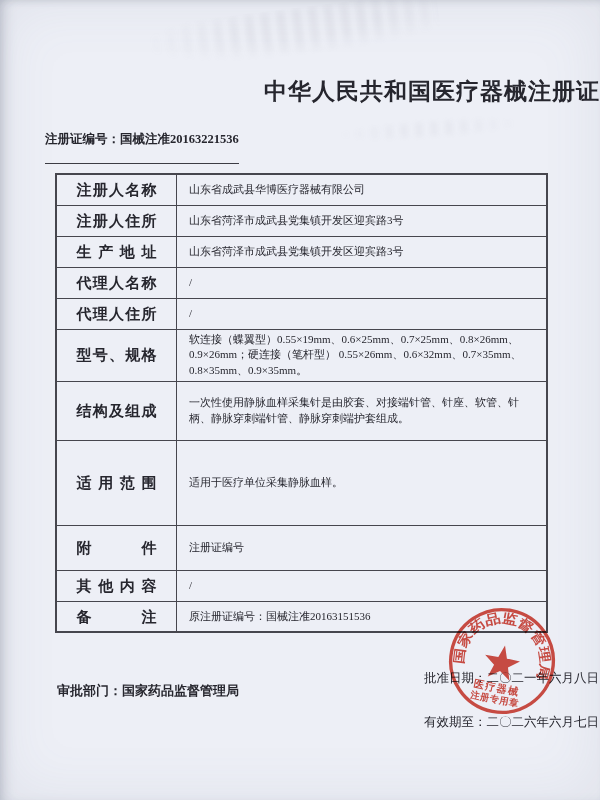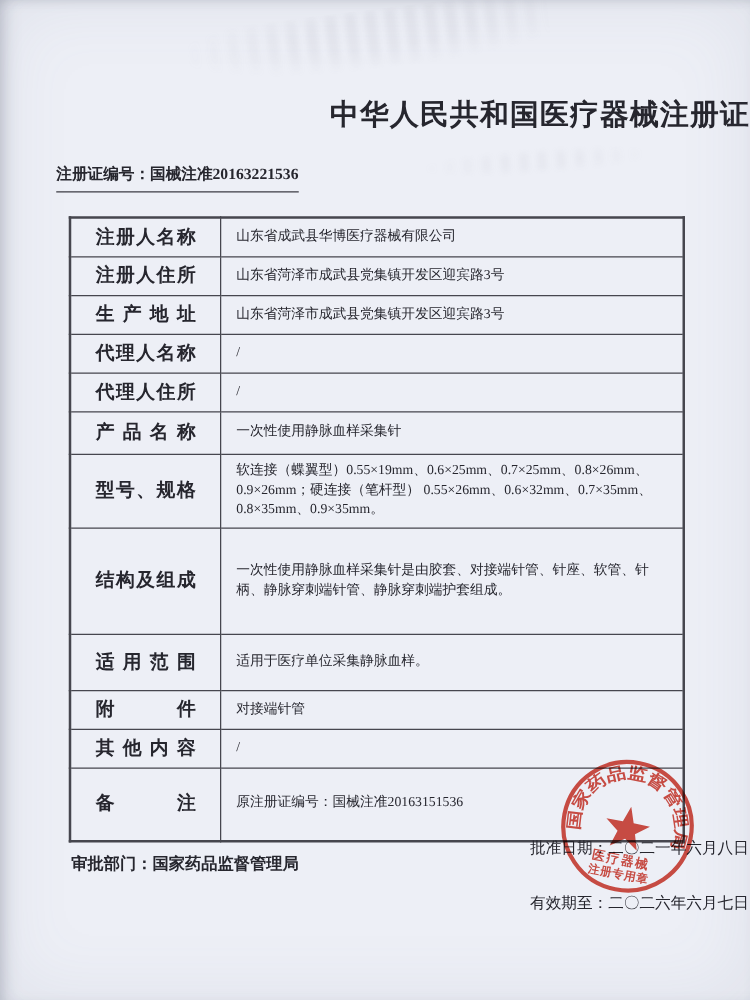"注册证编号：国械注准20163221536" .regline .inner { padding-bottom: 7px -> 17px }
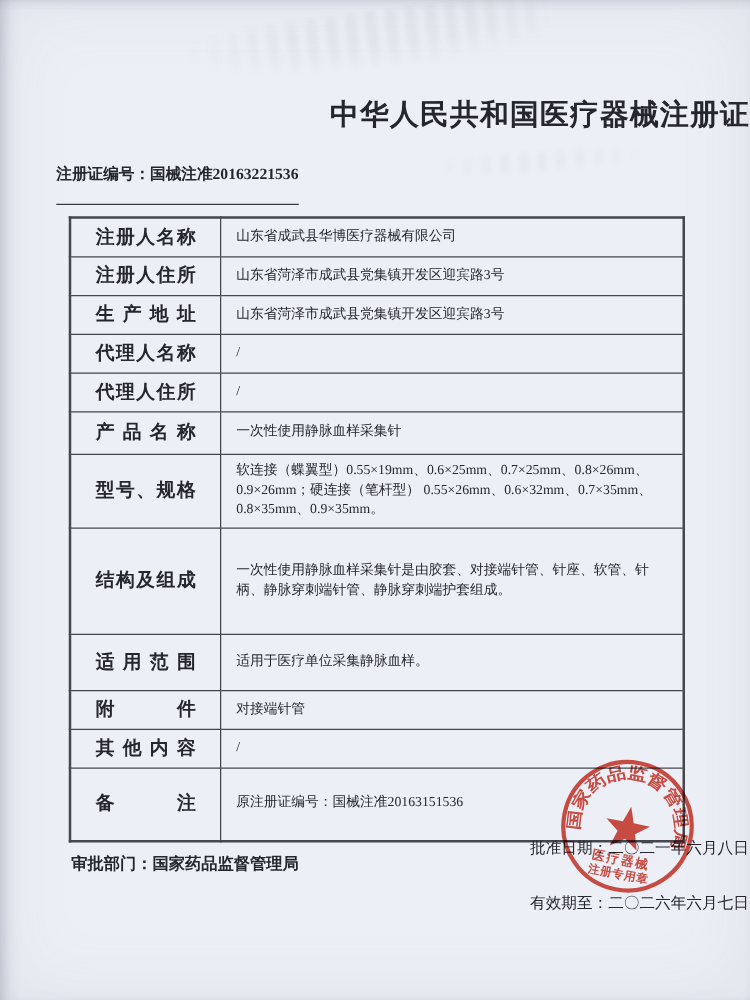"产品名称" tr { html: <tr> <th><span>产品名称</span></th> <td>一次性使用静脉血样采集针</td> </tr> -> none }
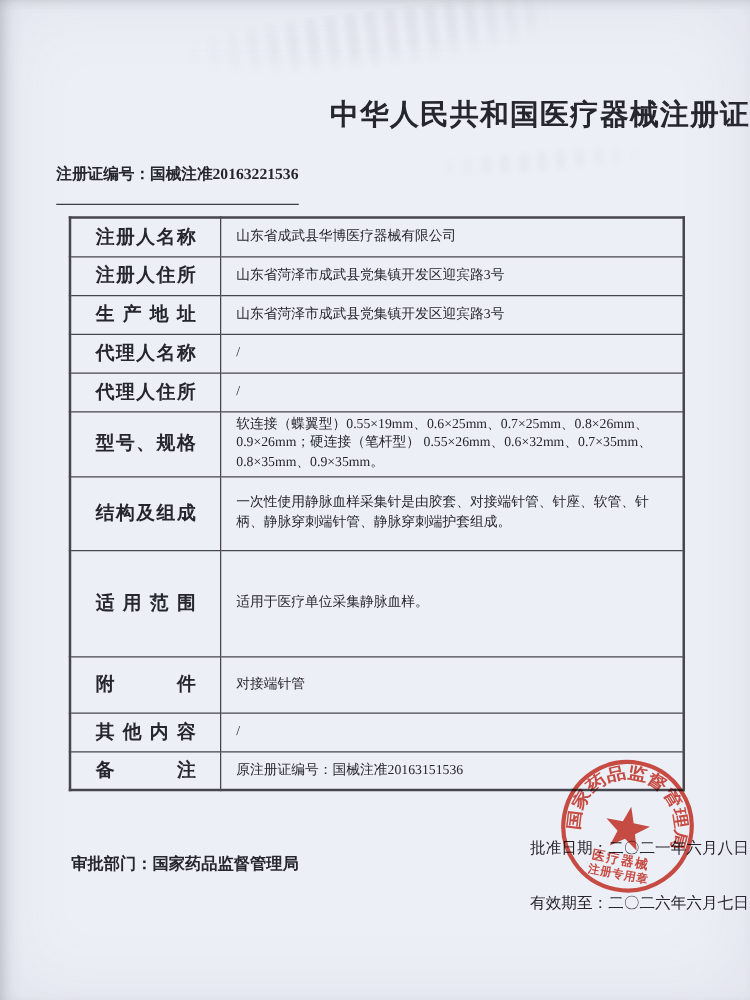"对接端针管" td { text: 对接端针管 -> 注册证编号 }
